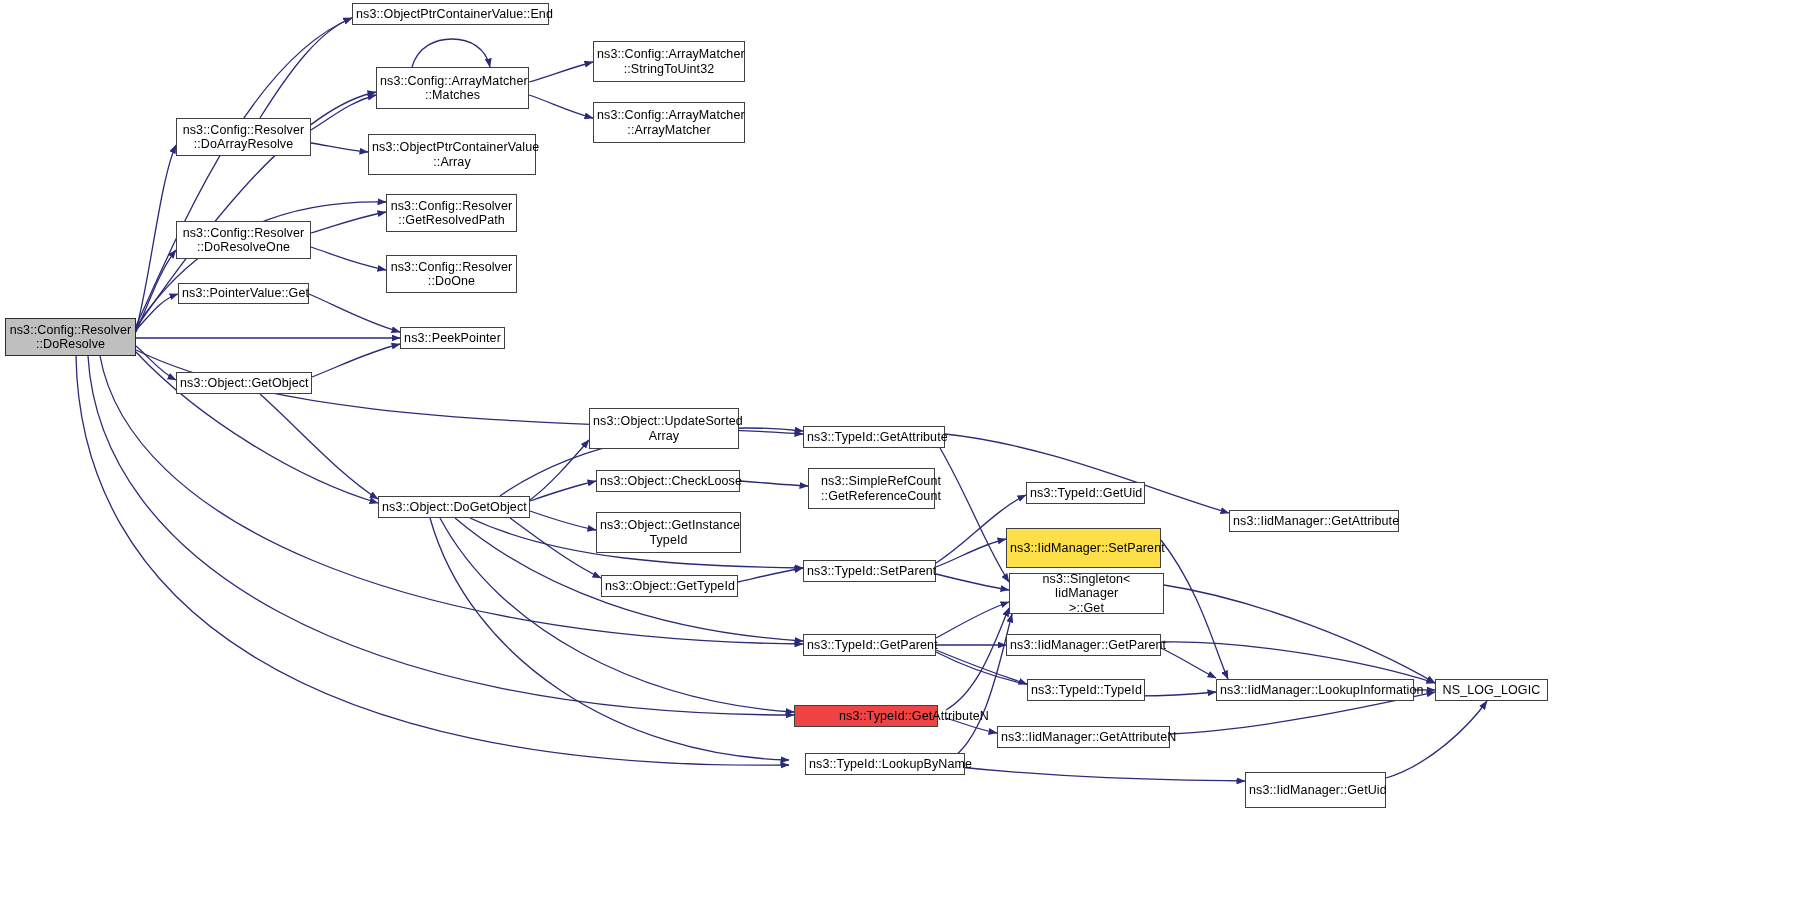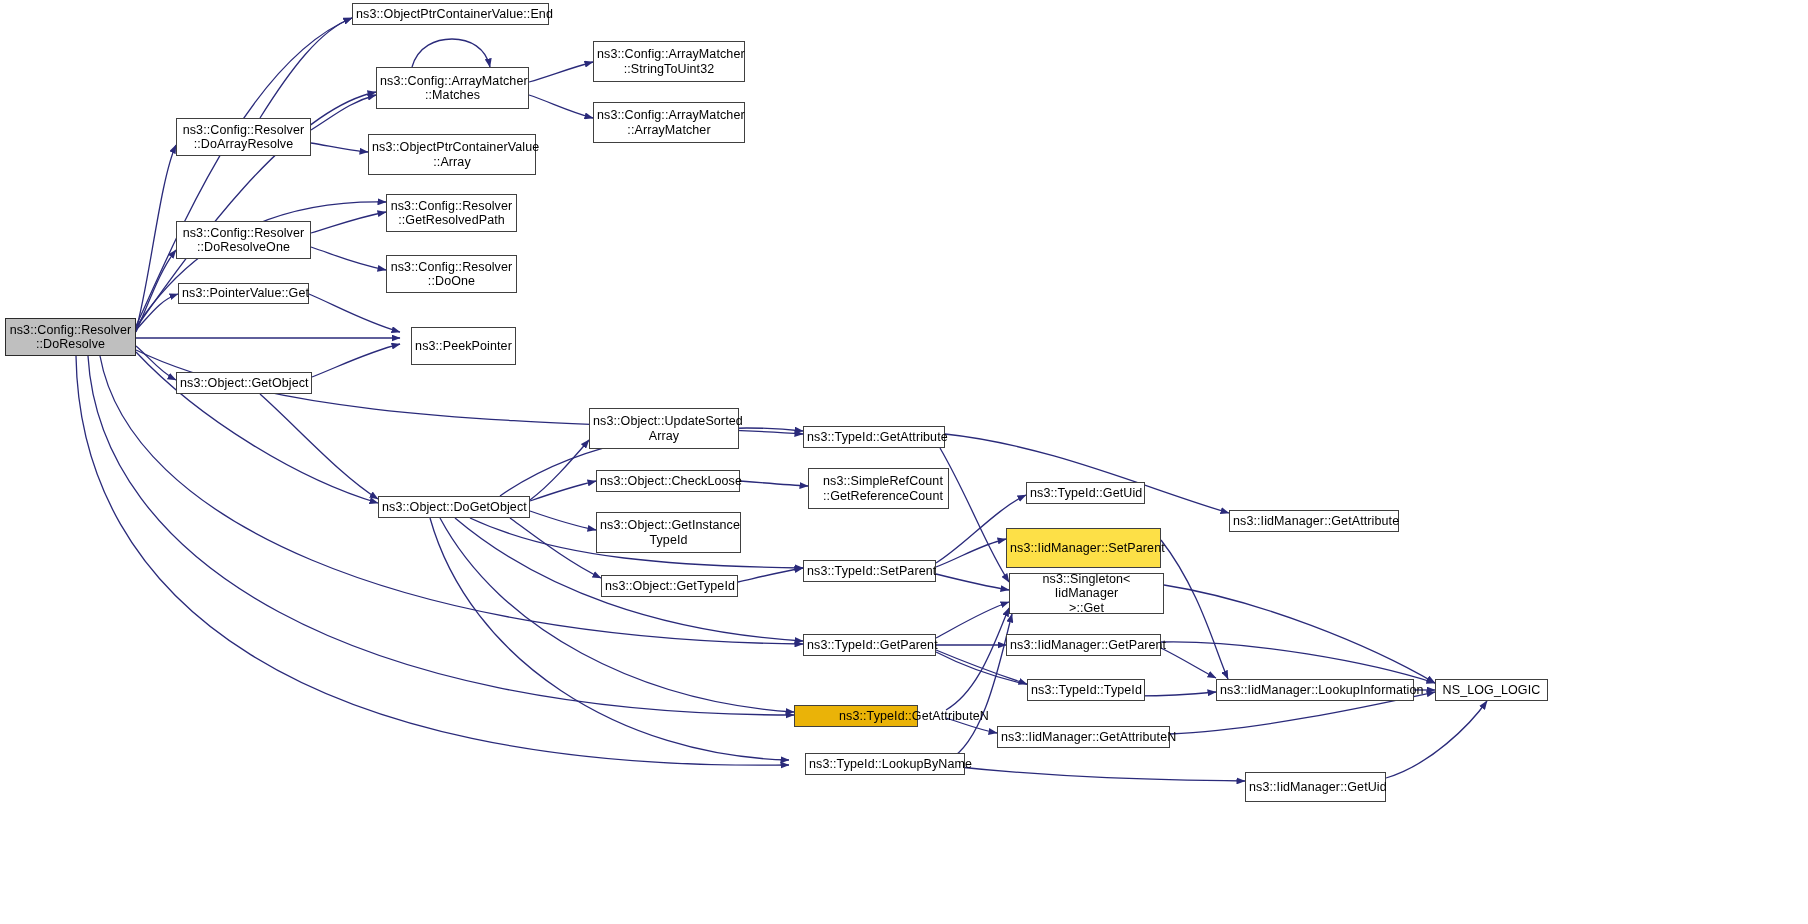"ns3::PeekPointer" div.node { height: 38px -> 22px; margin-left: 11px -> none }
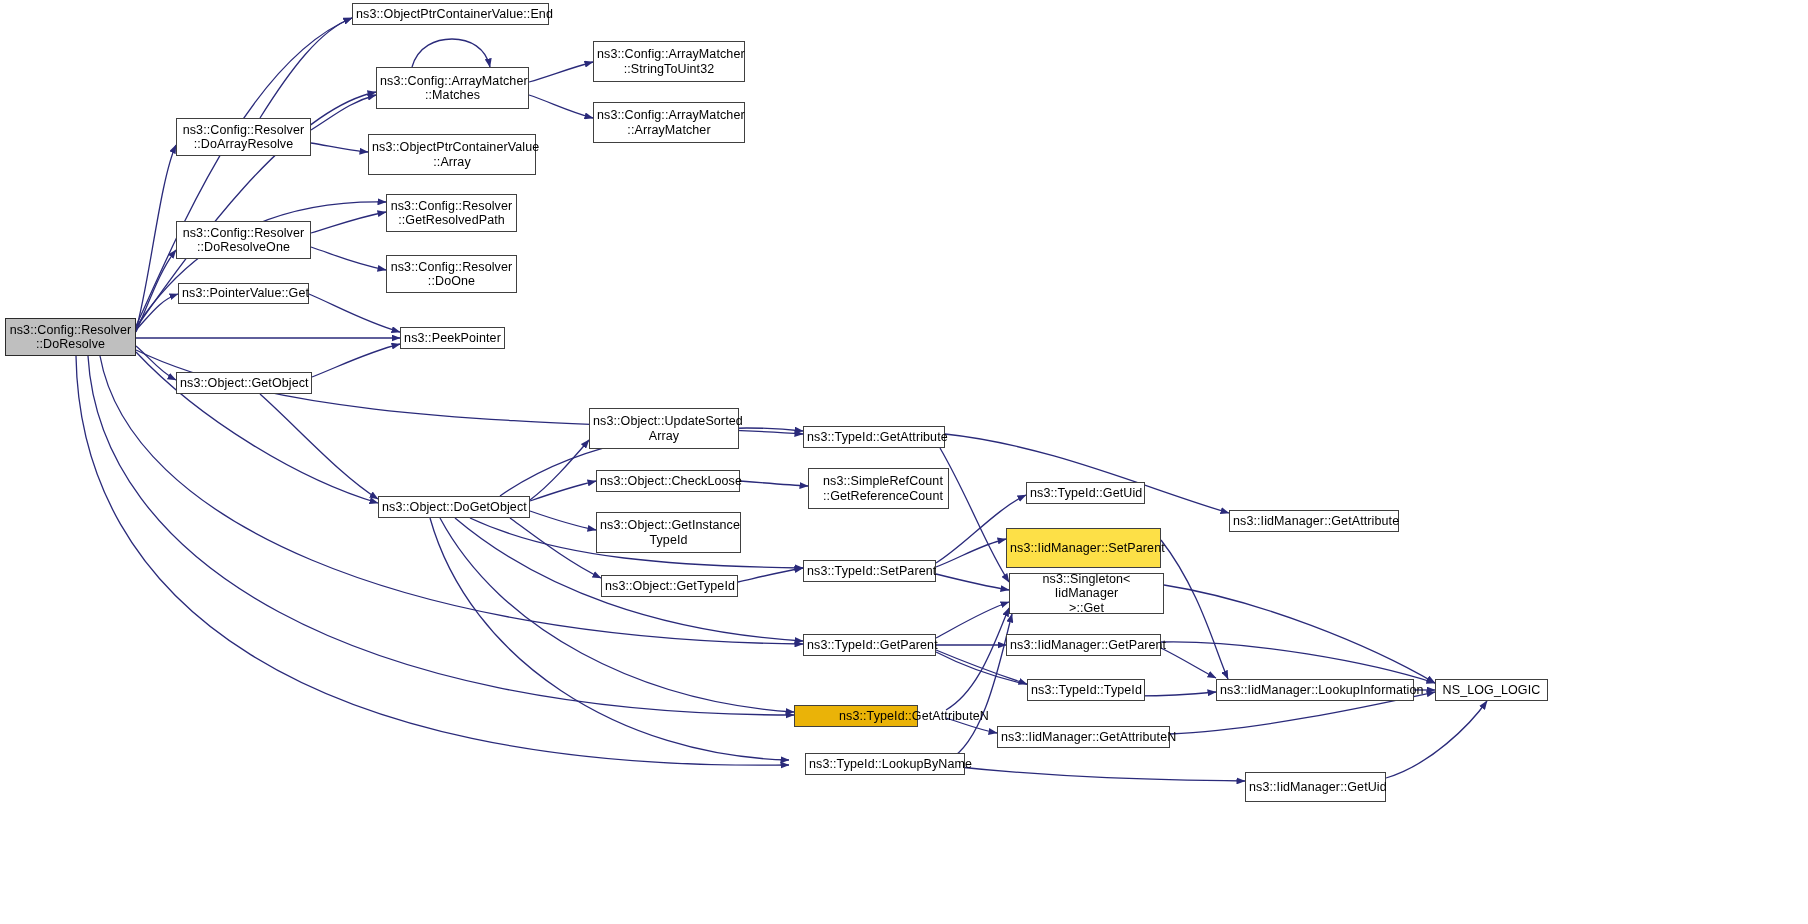"ns3::SimpleRefCount" div.node { width: 141px -> 127px }
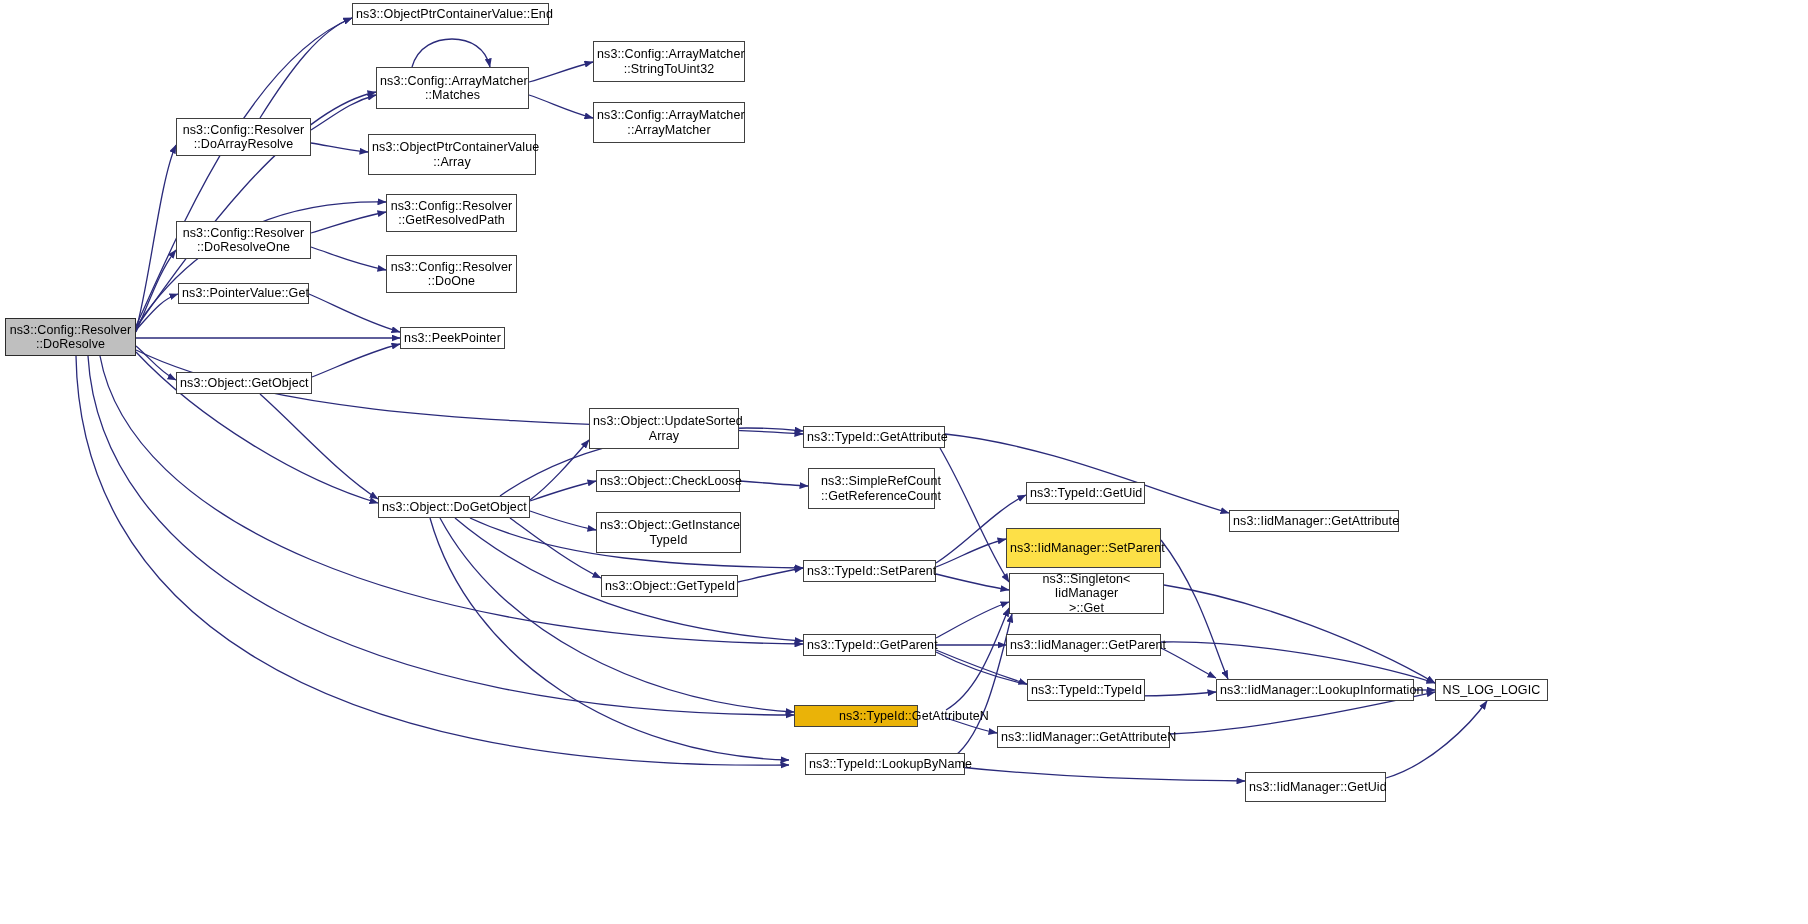"ns3::TypeId::GetAttributeN" div.node { background: #eab308 -> #ef4444; width: 124px -> 144px }
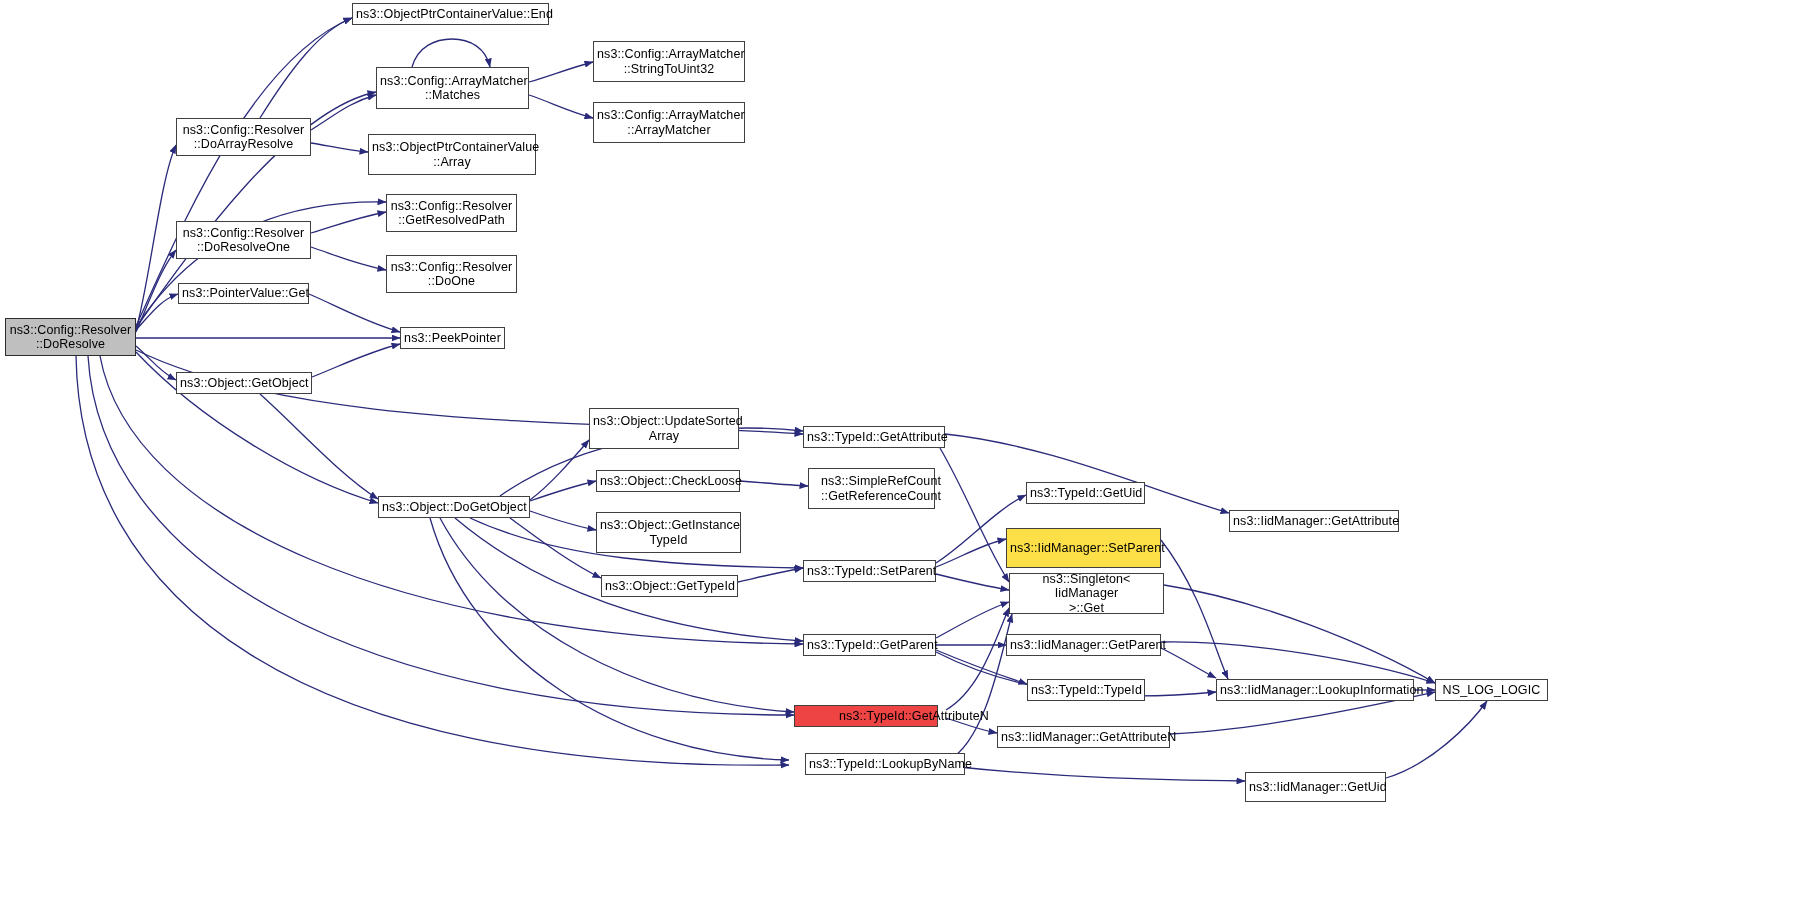"ns3::IidManager::GetUid" div.node { height: 30px -> 36px }
